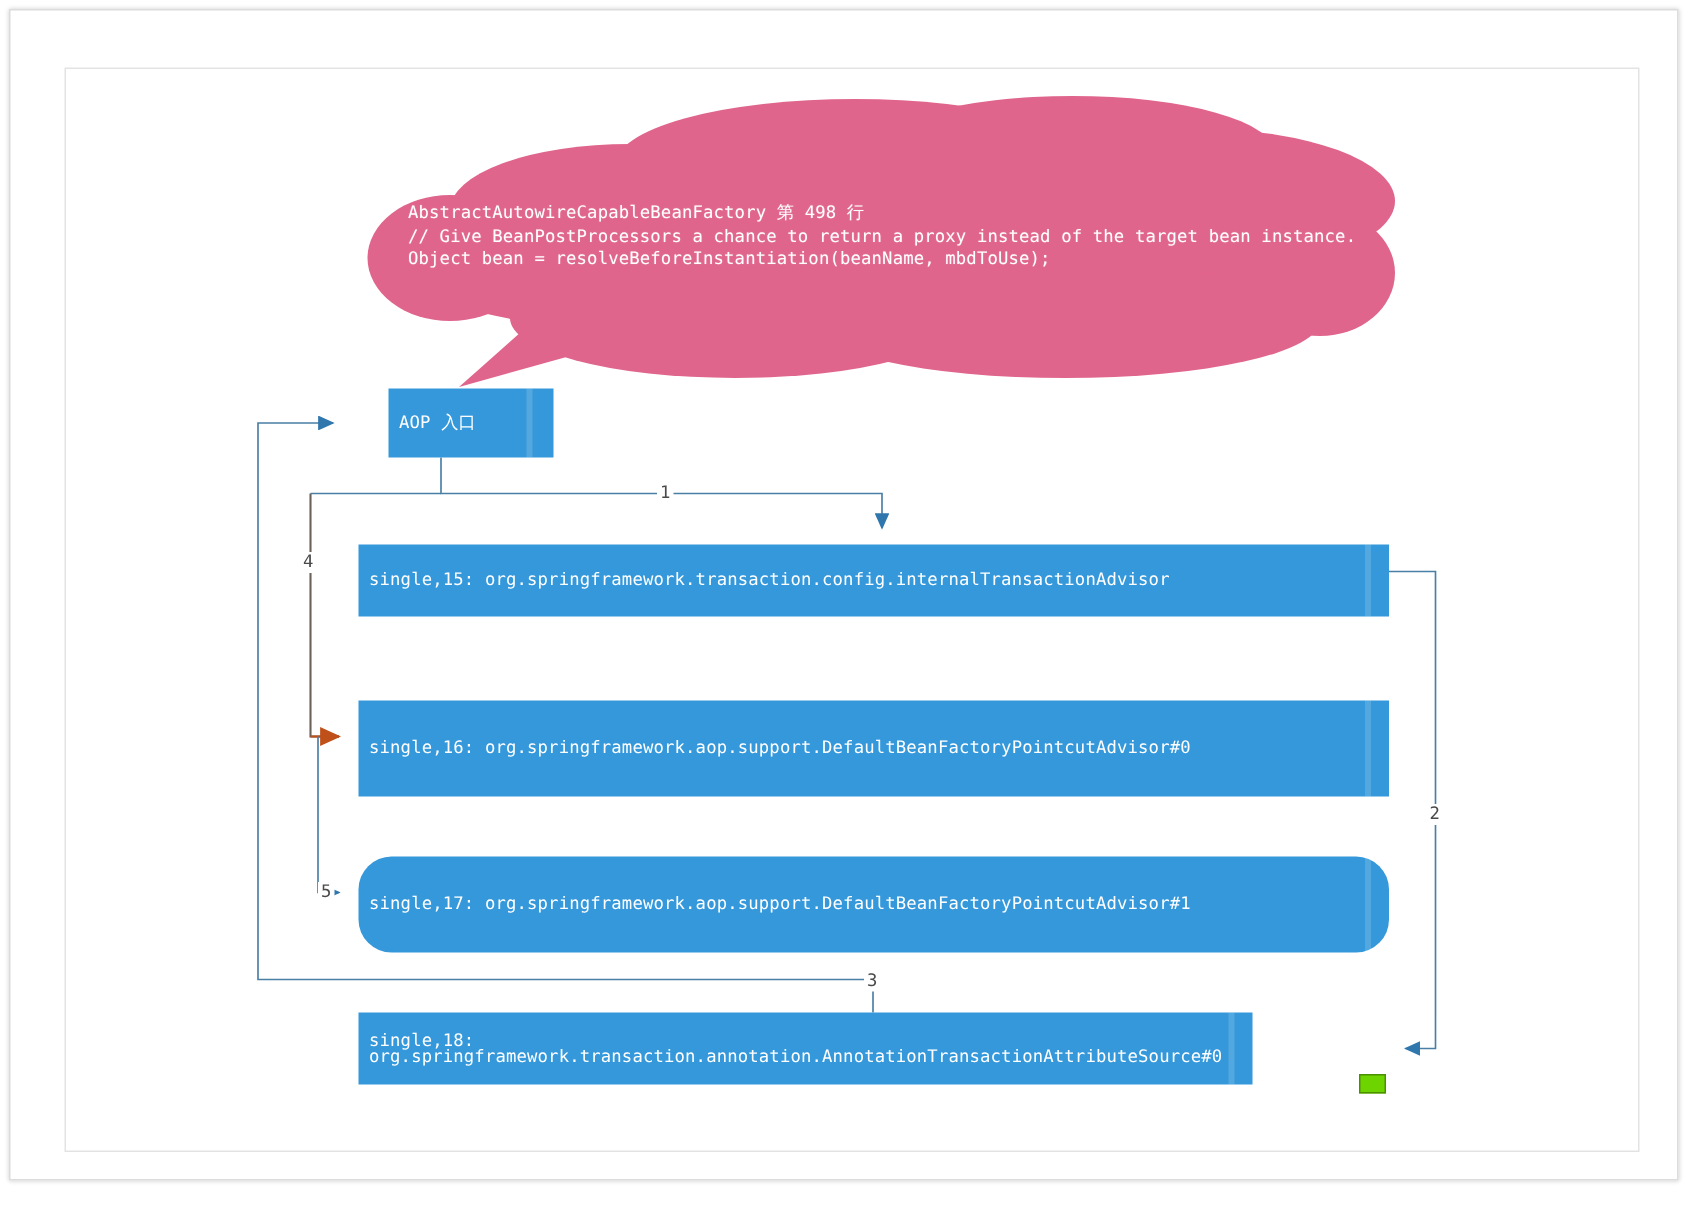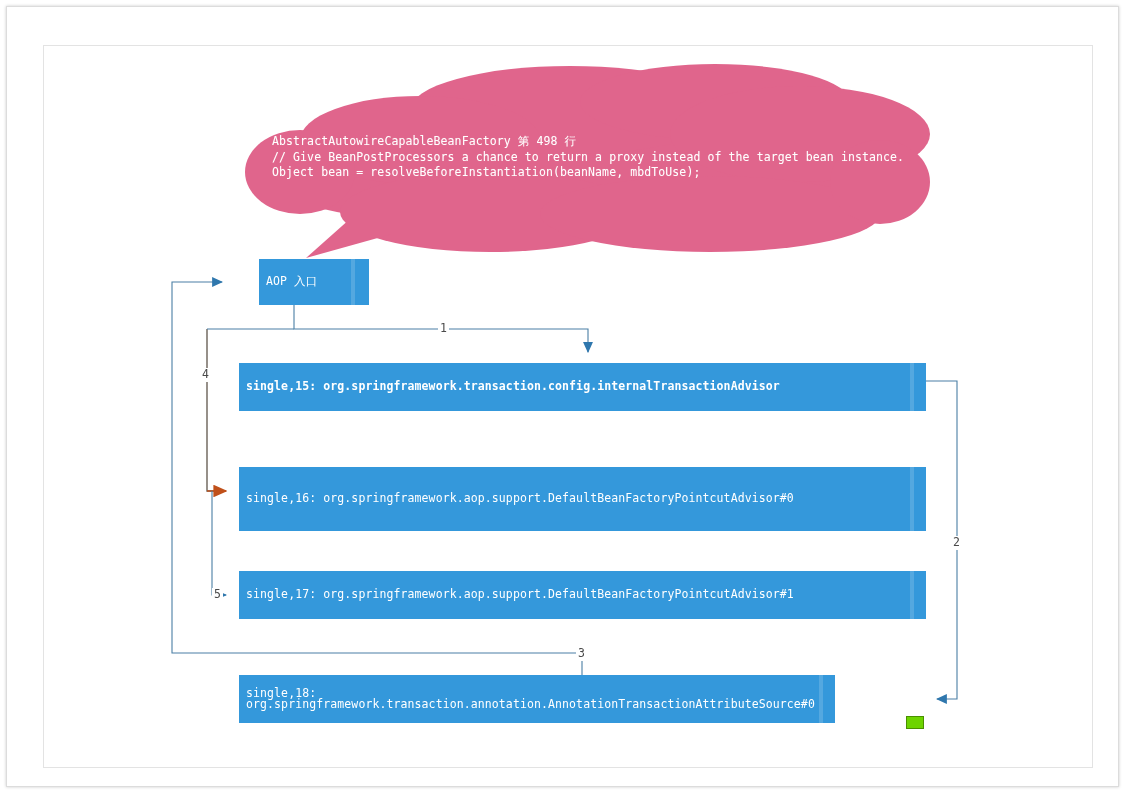"single,15:" #node-bar-1 { font-weight: bold -> none }
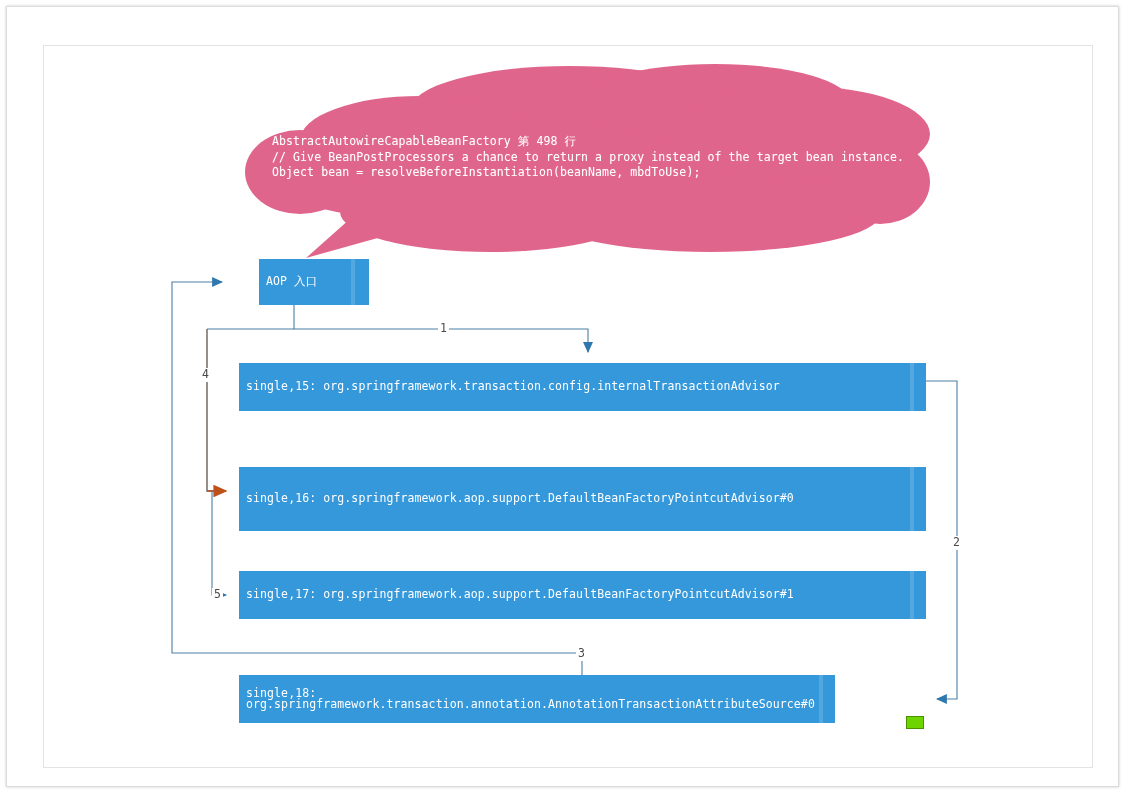"single,17:" #node-bar-3 { border-radius: none -> 22px; height: 48px -> 64px }
